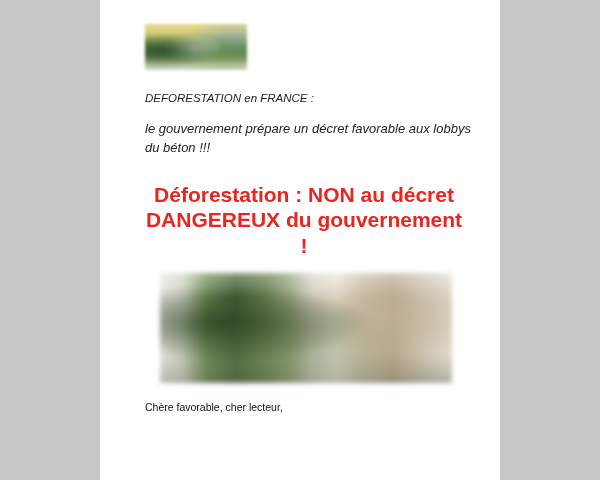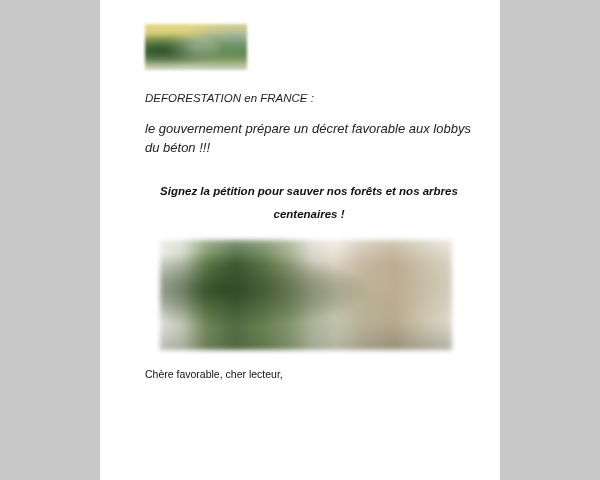"Déforestation : NON au décret" div.headline { html: none -> <div>Déforestation : NON au décret DANGEREUX du gouvernement !</div> }
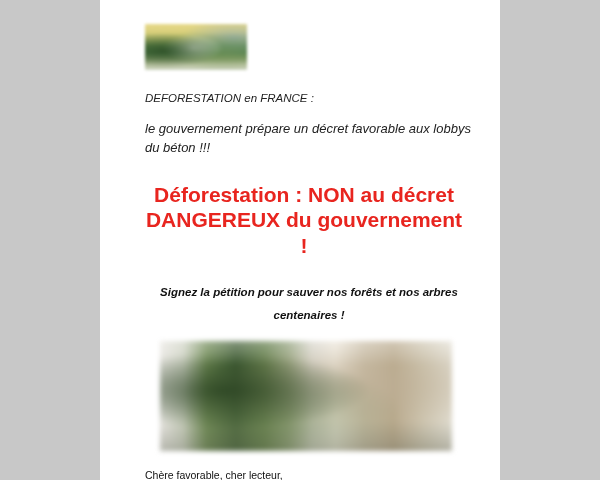"Signez la pétition pour sauver" div.subhead { html: <div>Signez la pétition pour sauver nos forêts et nos arbres centenaires !</div> -> none }
